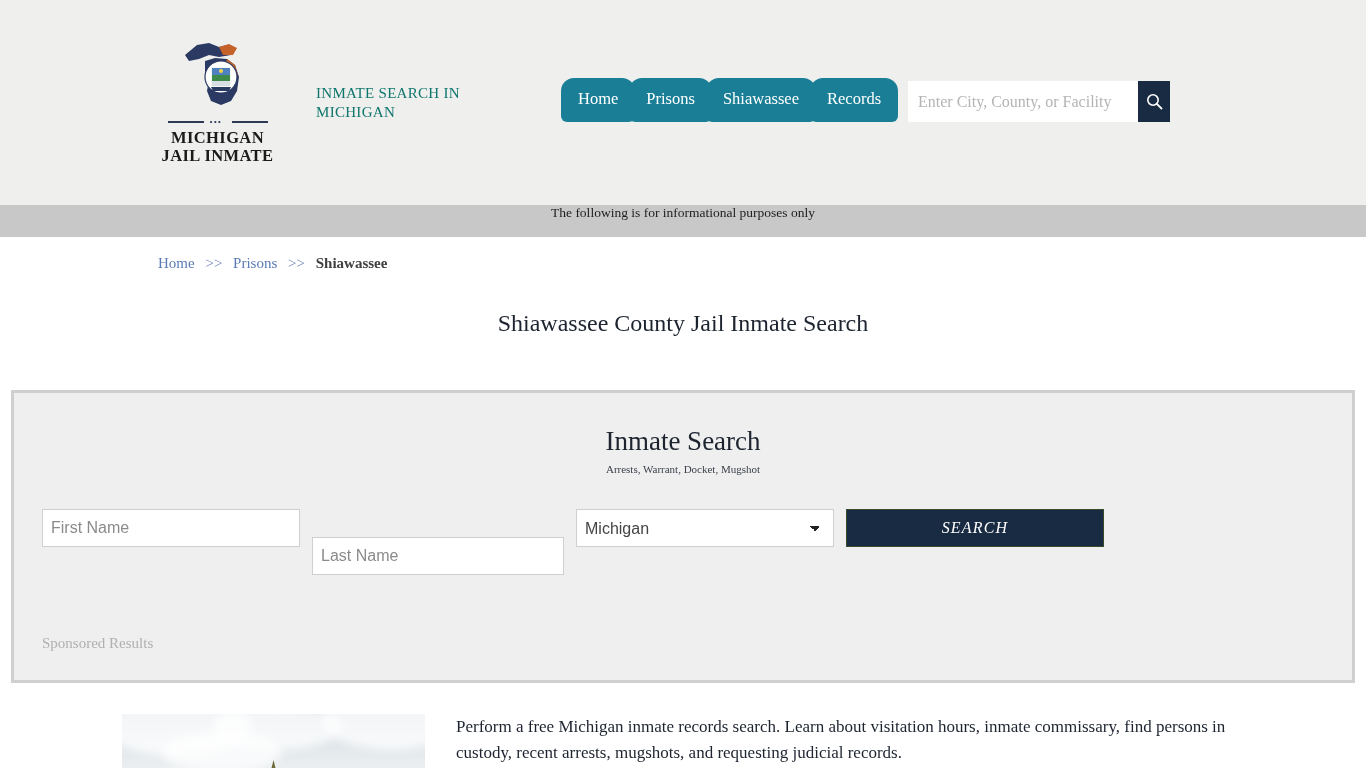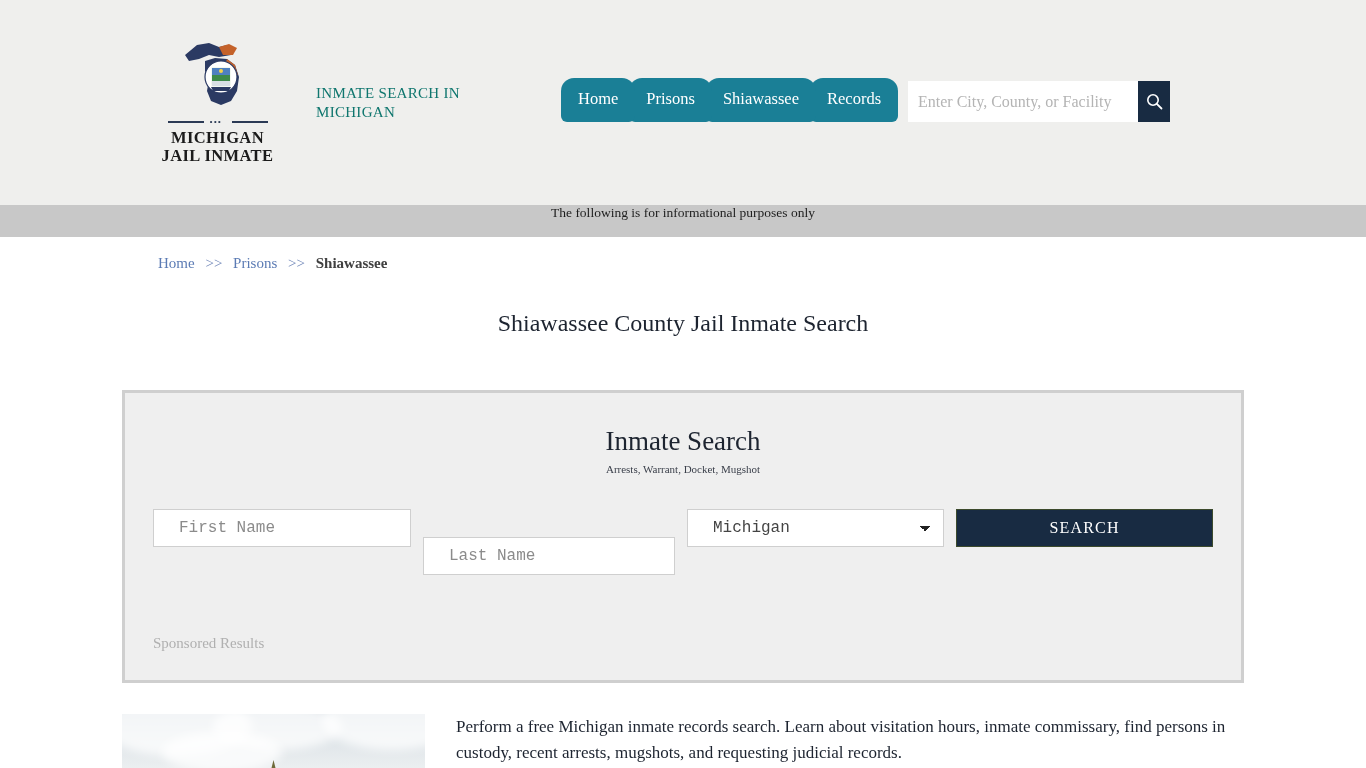"Inmate Search" .search-panel { width: 1122px -> 1344px }
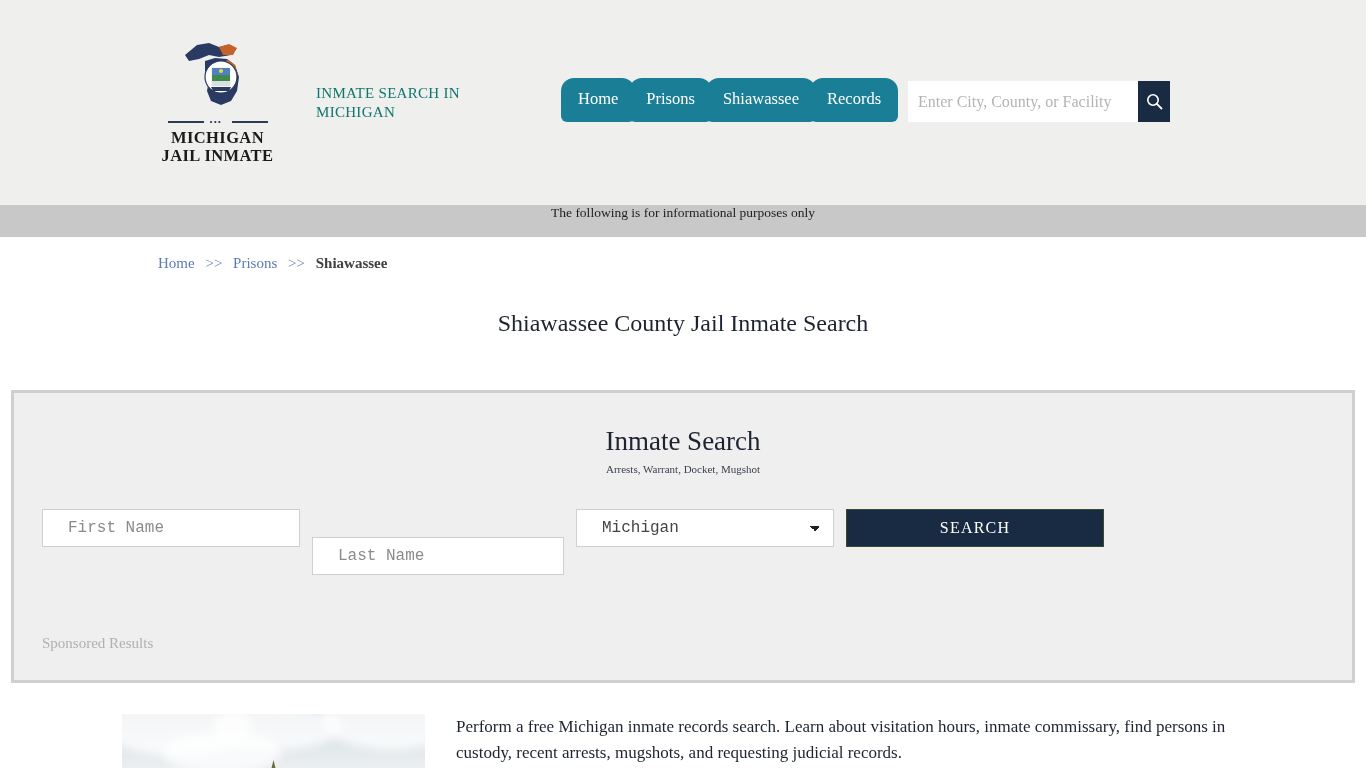"First Name" .form-row .fld { font-family: Liberation Mono, monospace -> Liberation Sans, sans-serif; padding: 0 25px -> 0 8px }
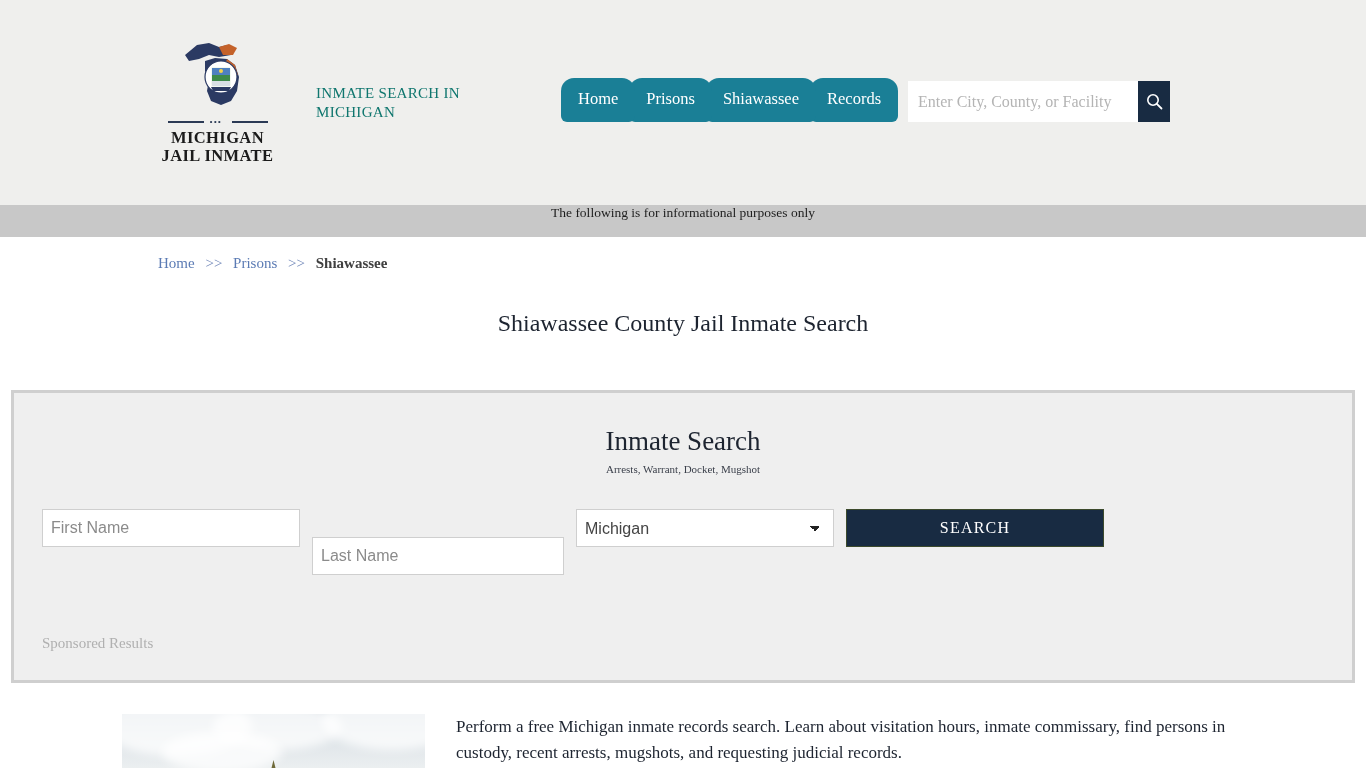"SEARCH" .search-btn { font-style: none -> italic }
